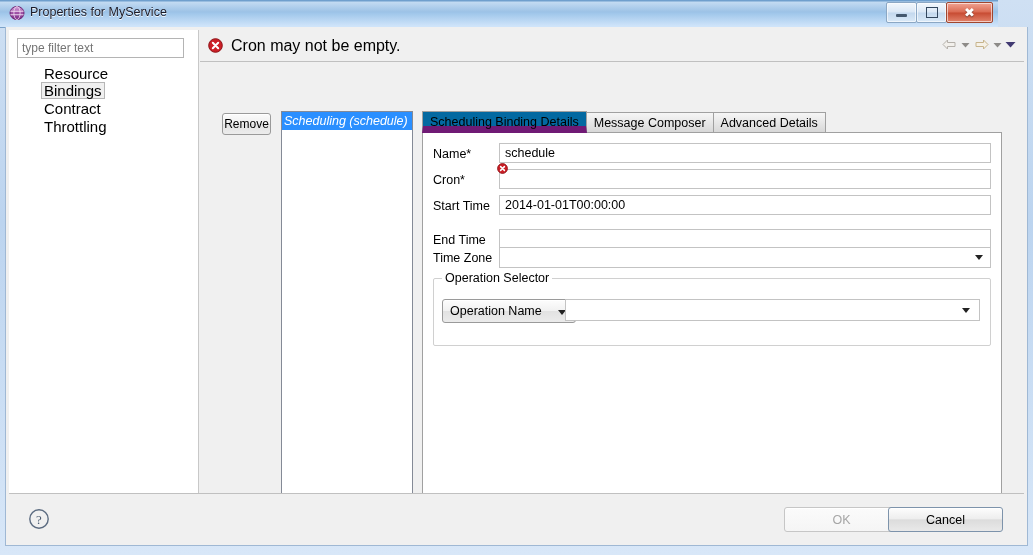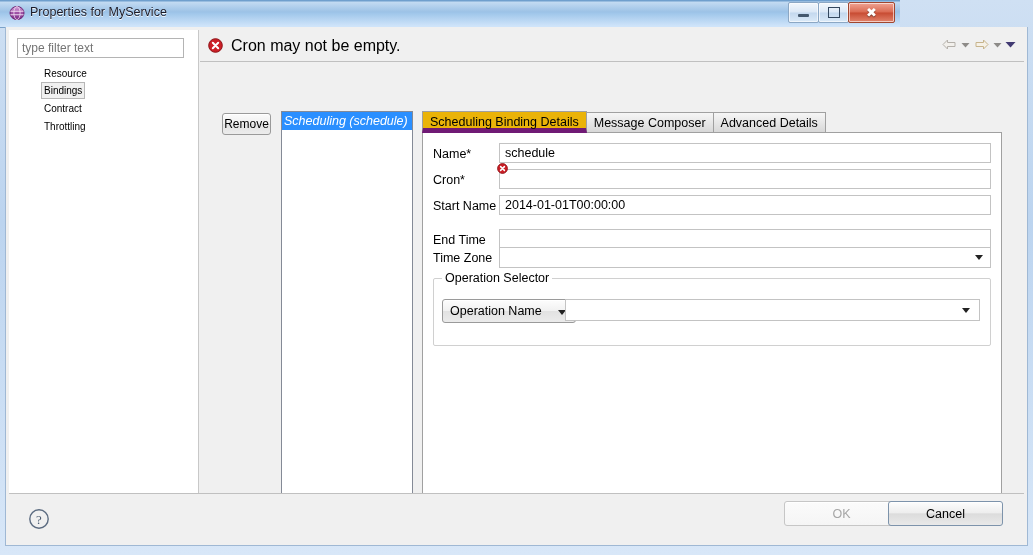"Properties for MyService" #titlebar { width: 900px -> 998px }
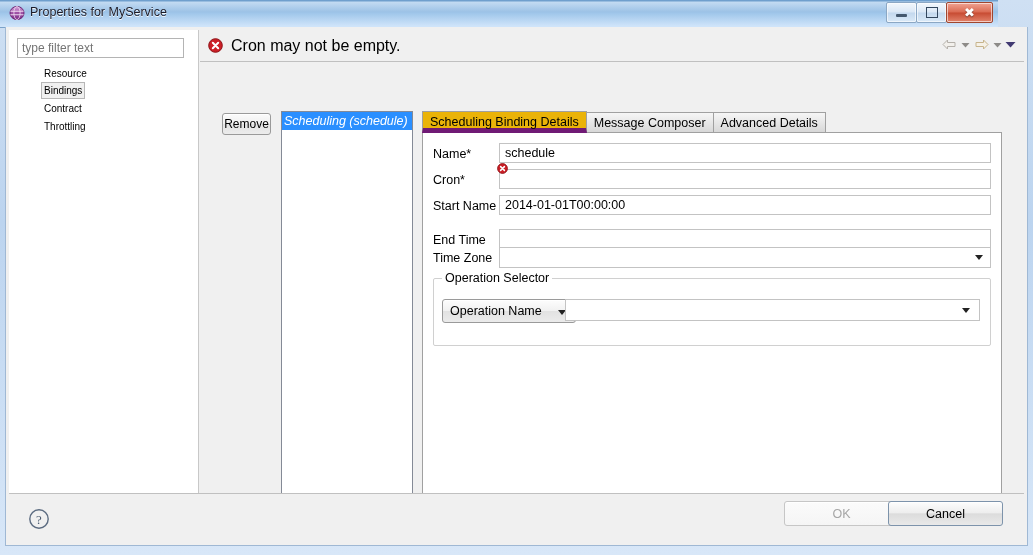"Resource" .tnode { font-size: 10px -> 15px }
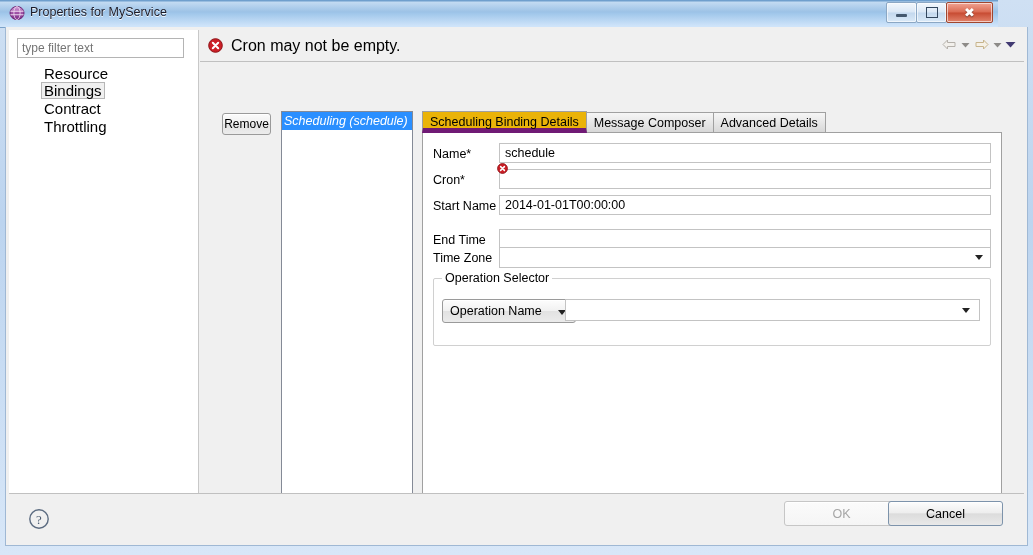"Scheduling Binding Details" .tab.active { background: #eab308 -> #0369a1; border-bottom: 5px solid #701a75 -> 7px solid #701a75 }
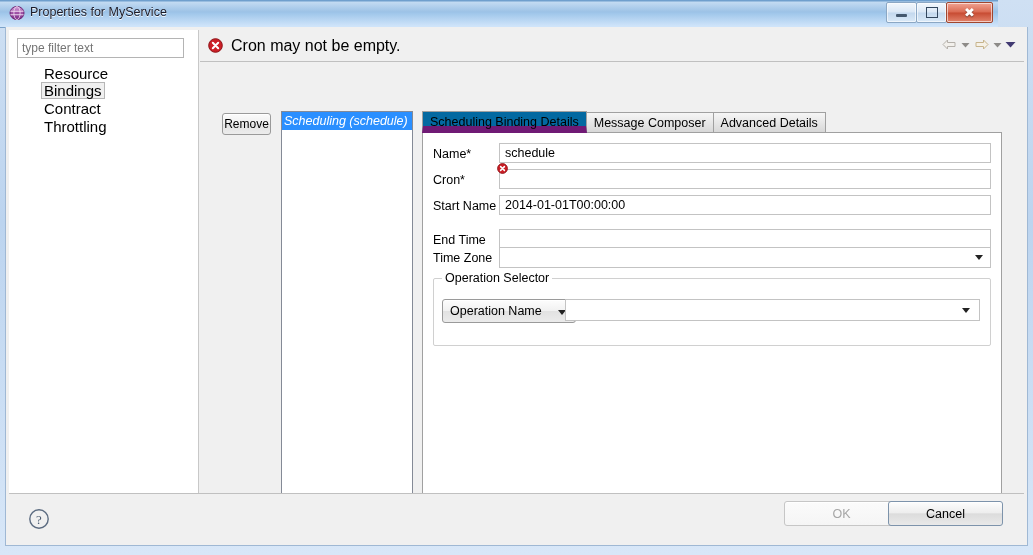"Start Name" div.flabel { text: Name -> Time }
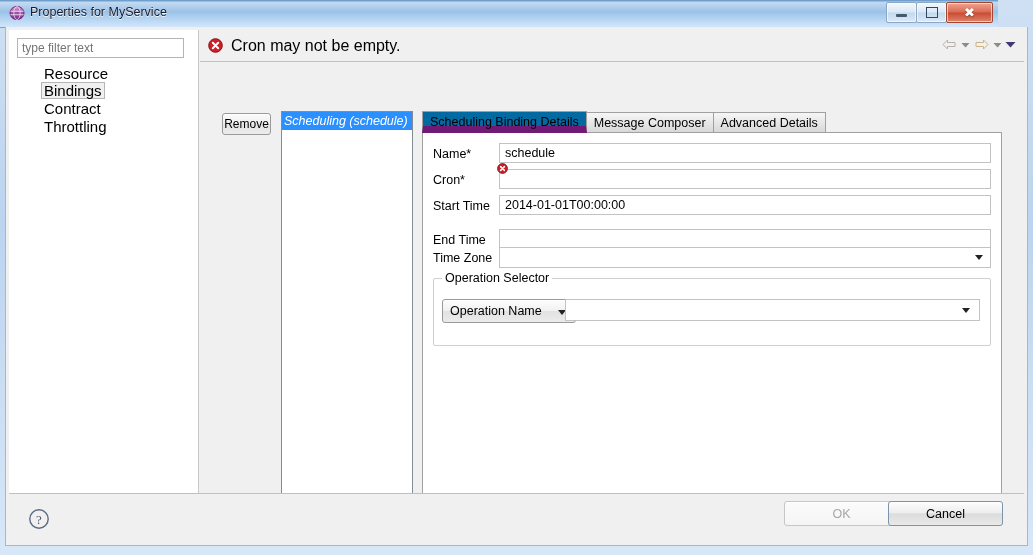"OK" .dlgbtn { top: 7px -> 13px }
